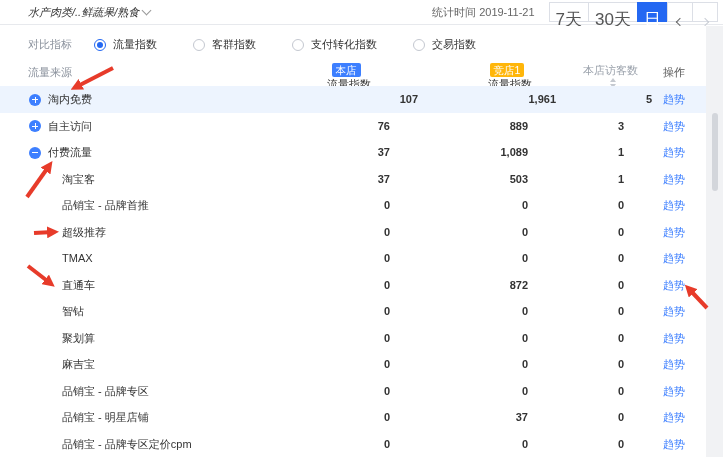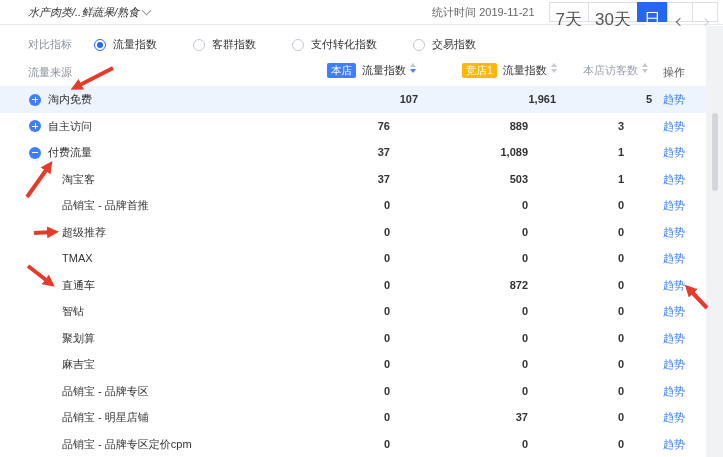"本店" .hgroup { align-items: none -> center; flex-direction: none -> column }
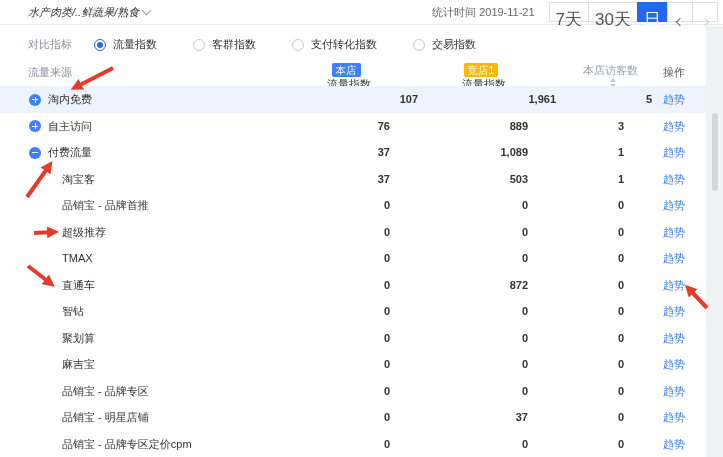"竞店1" .hg-comp { left: 462px -> 488px }
